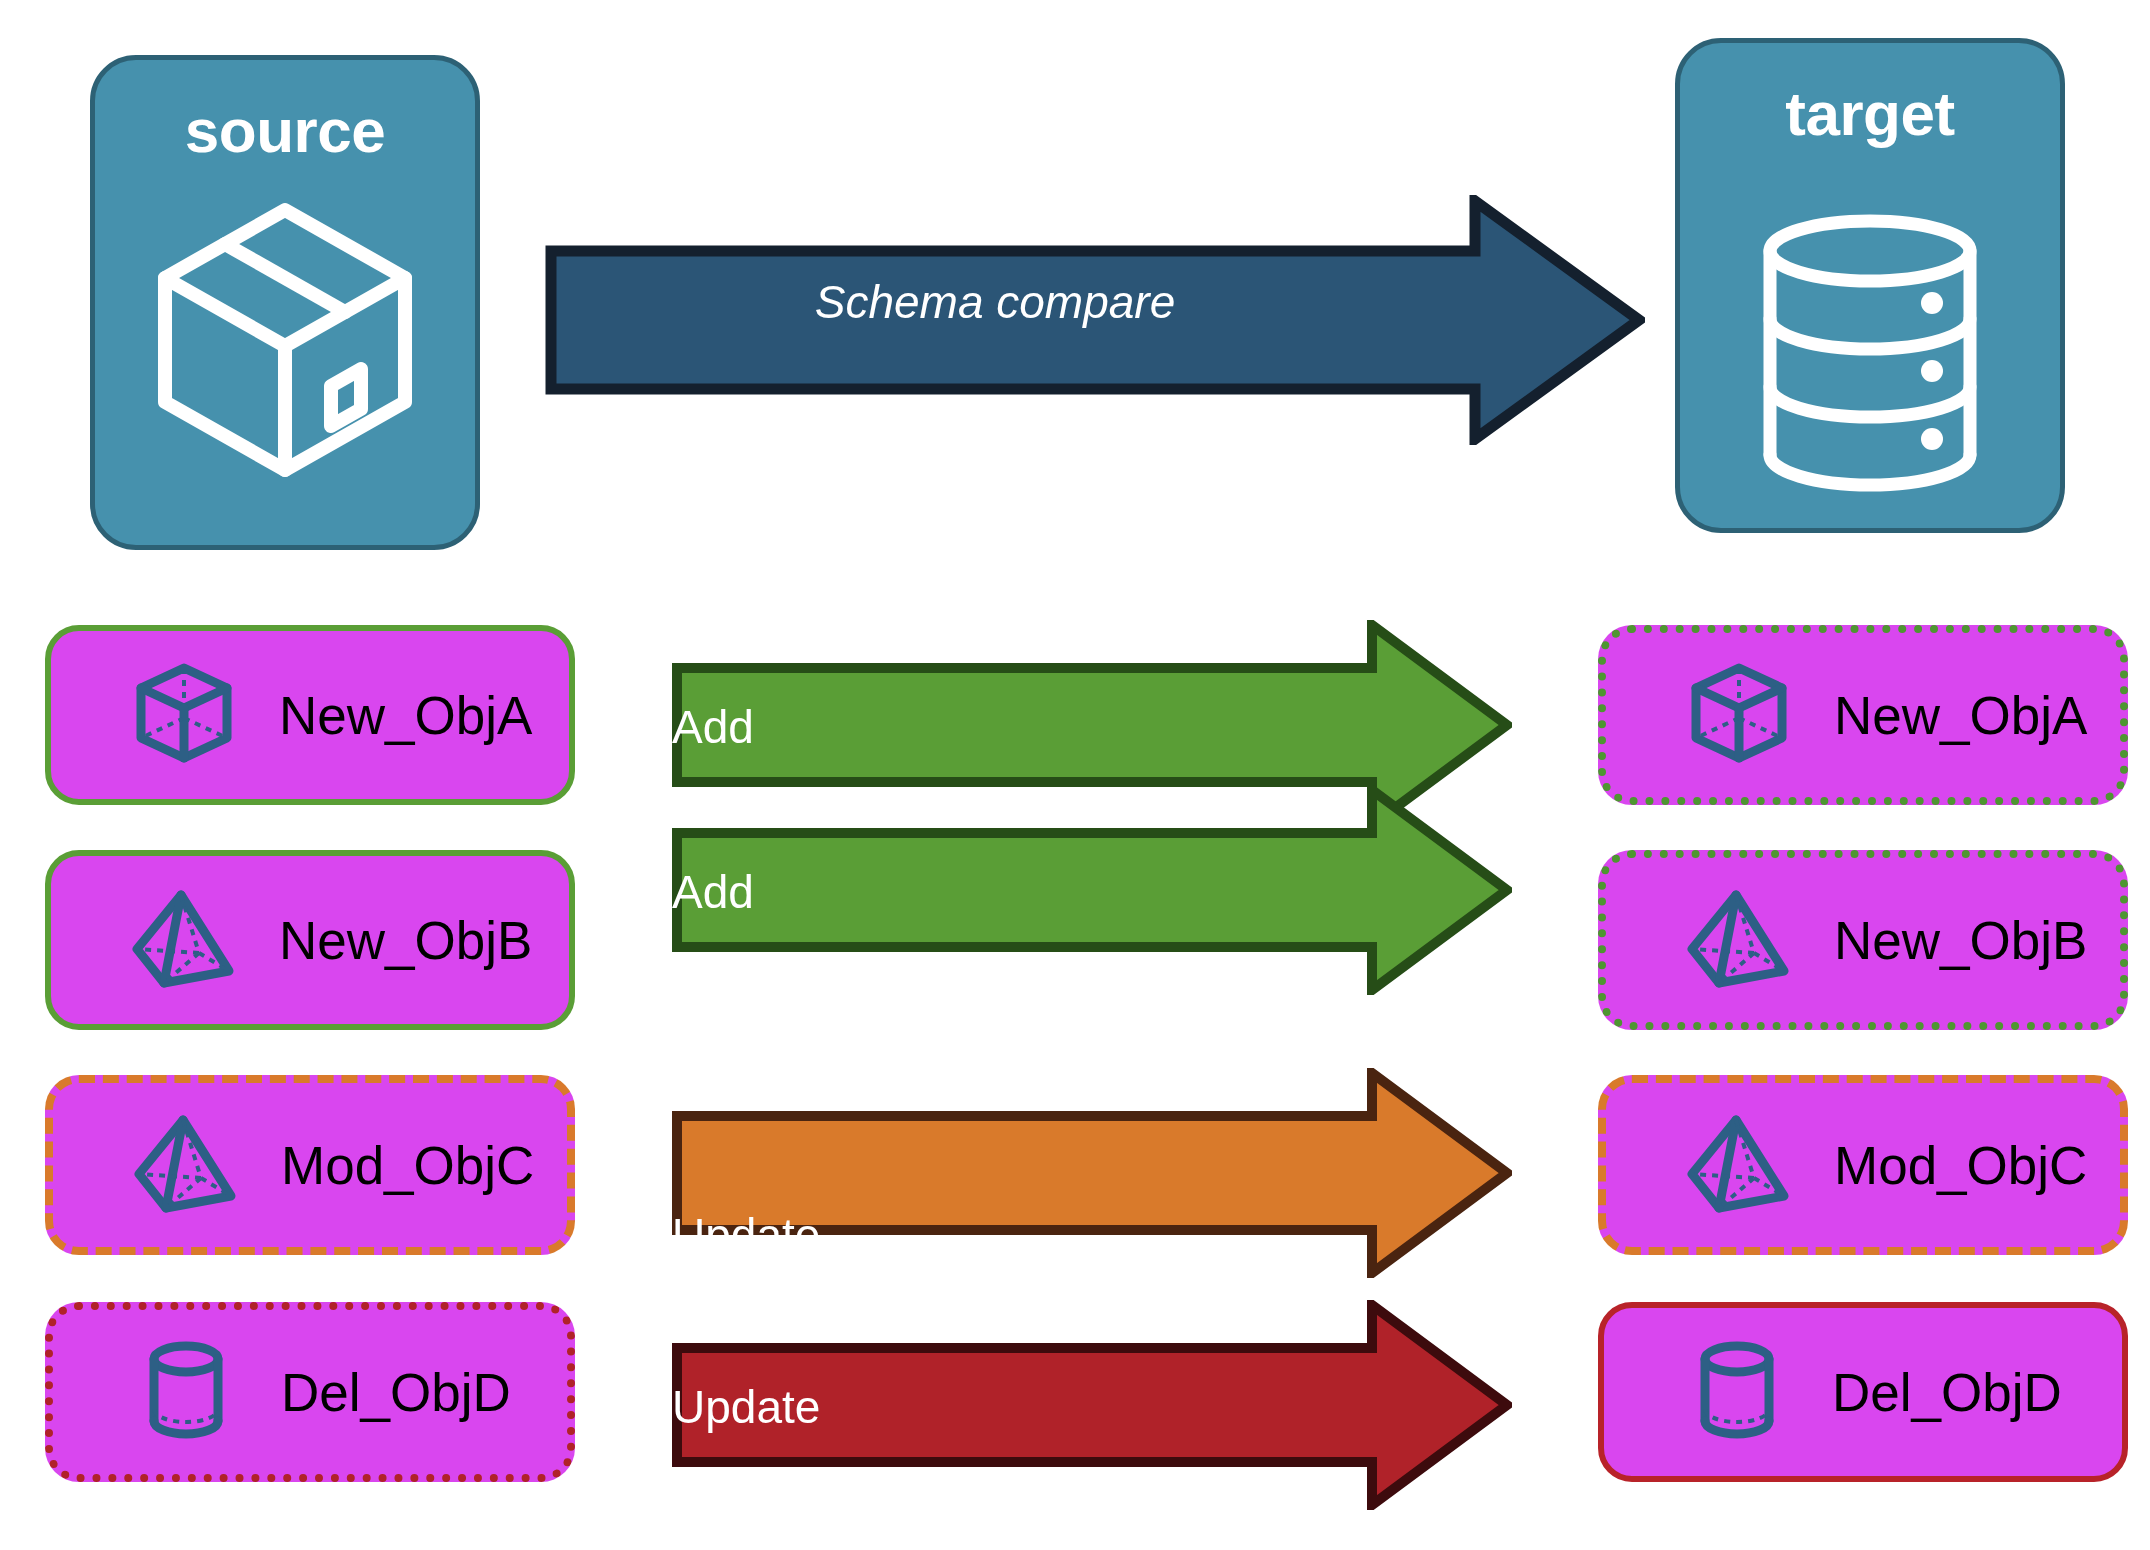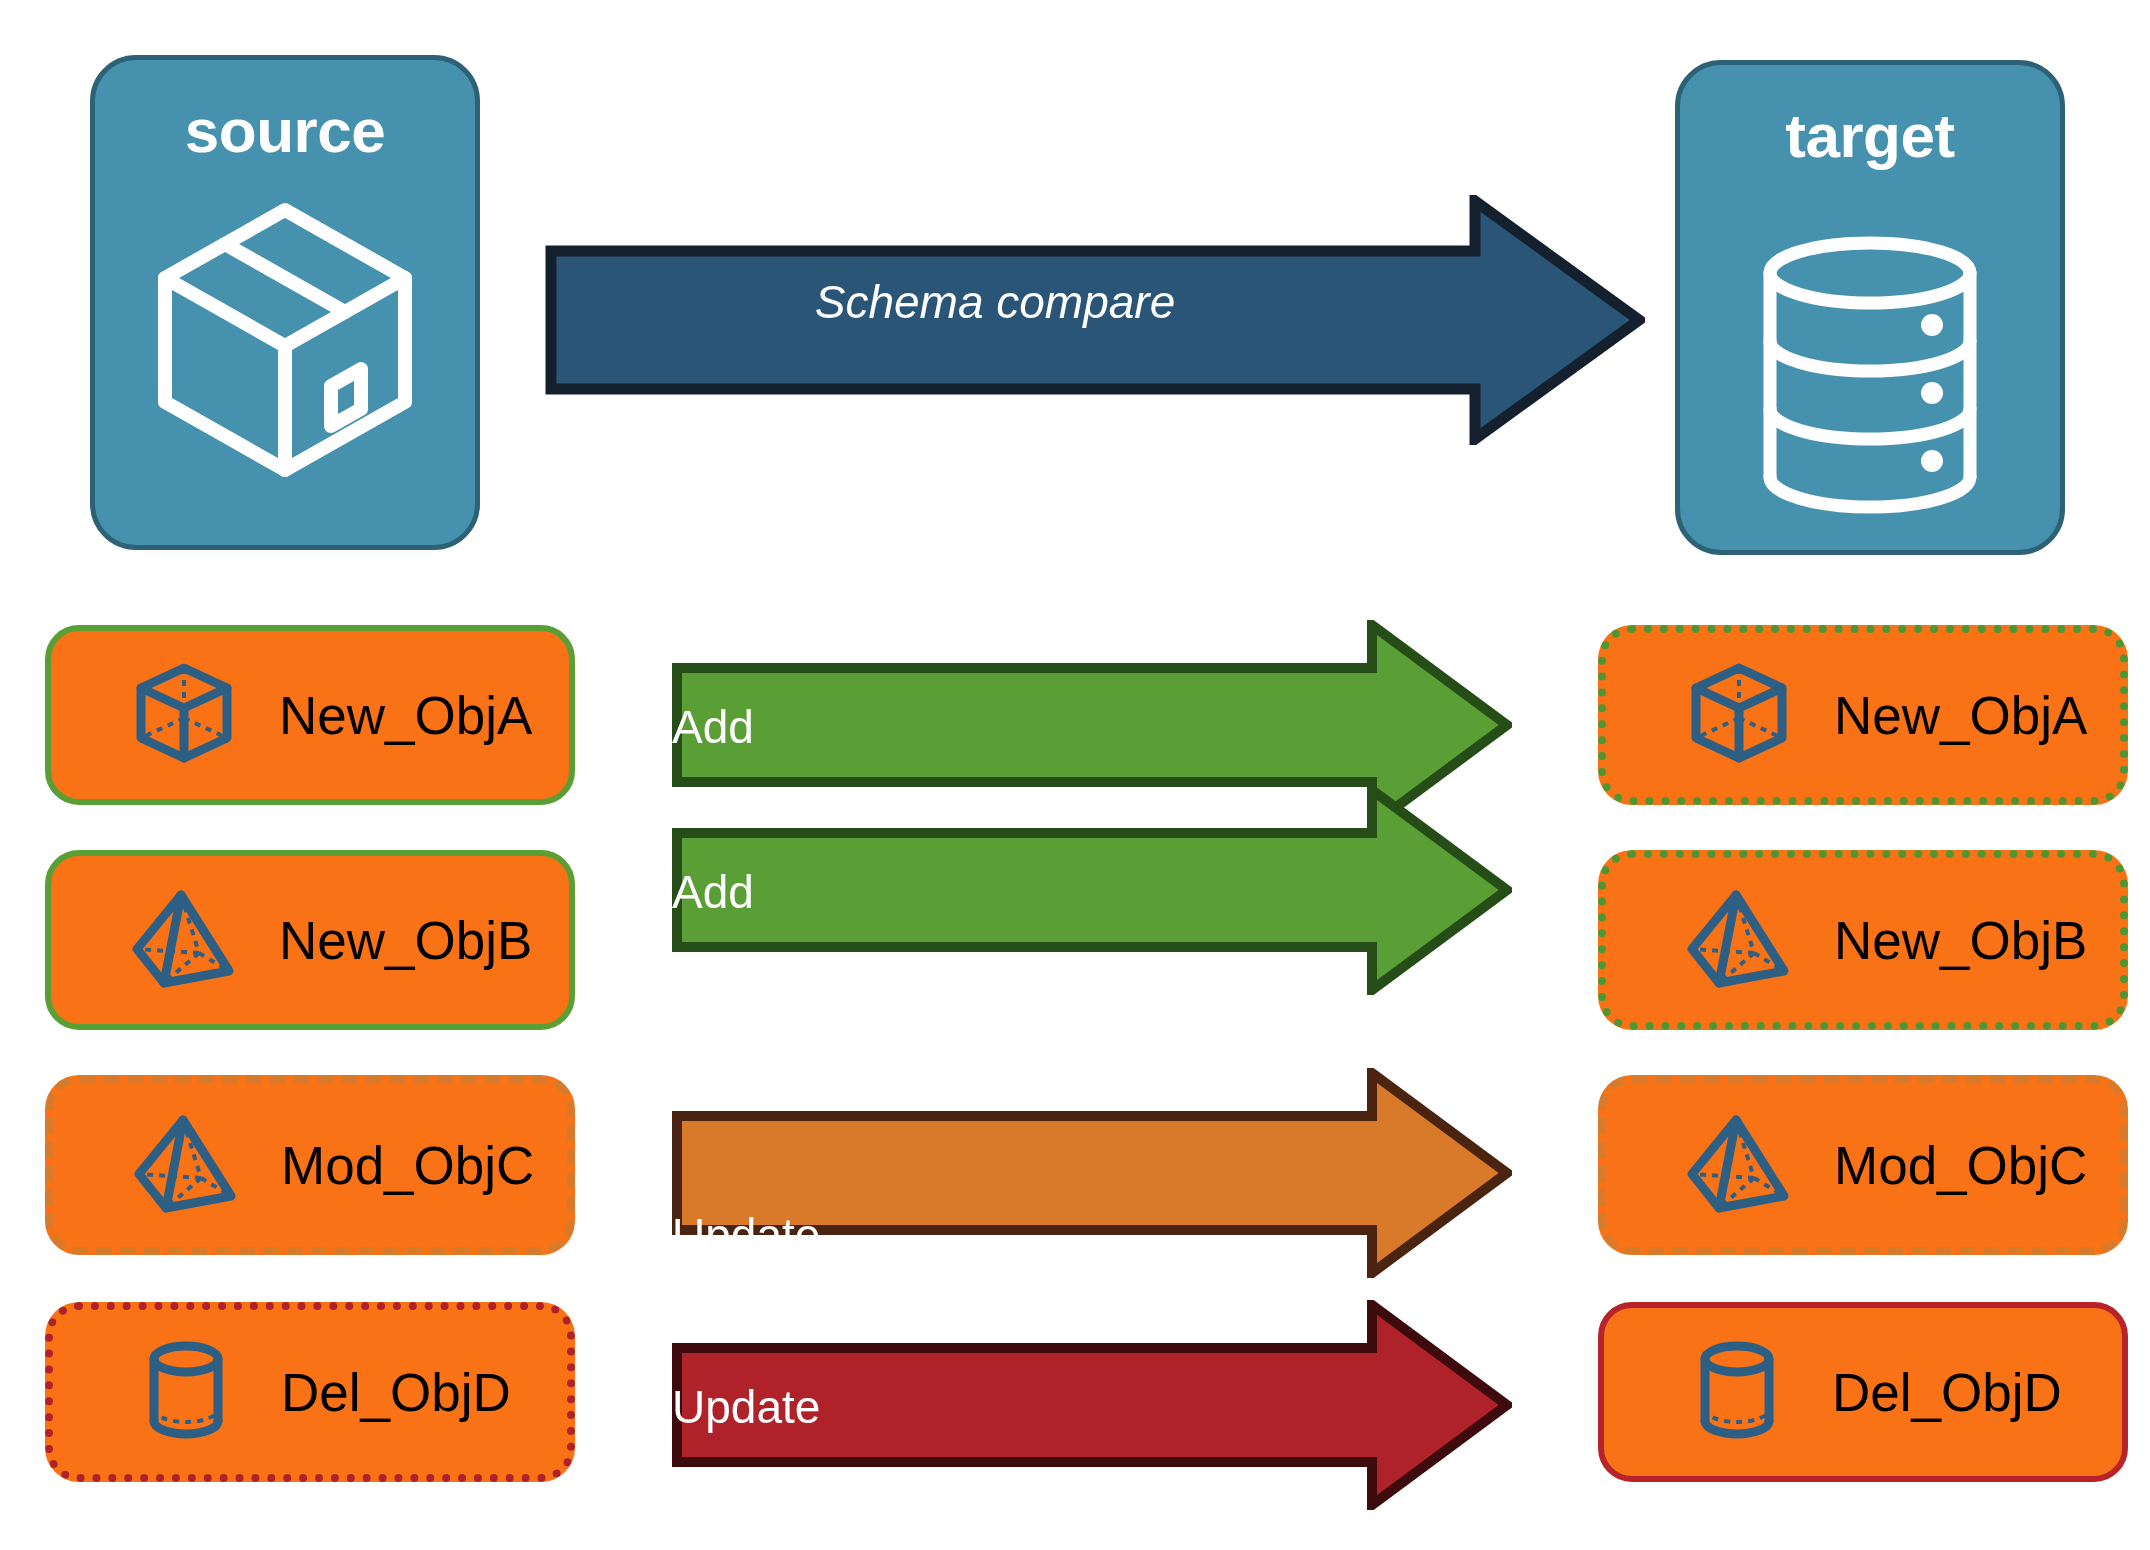"target" #target-card { top: 60px -> 38px }
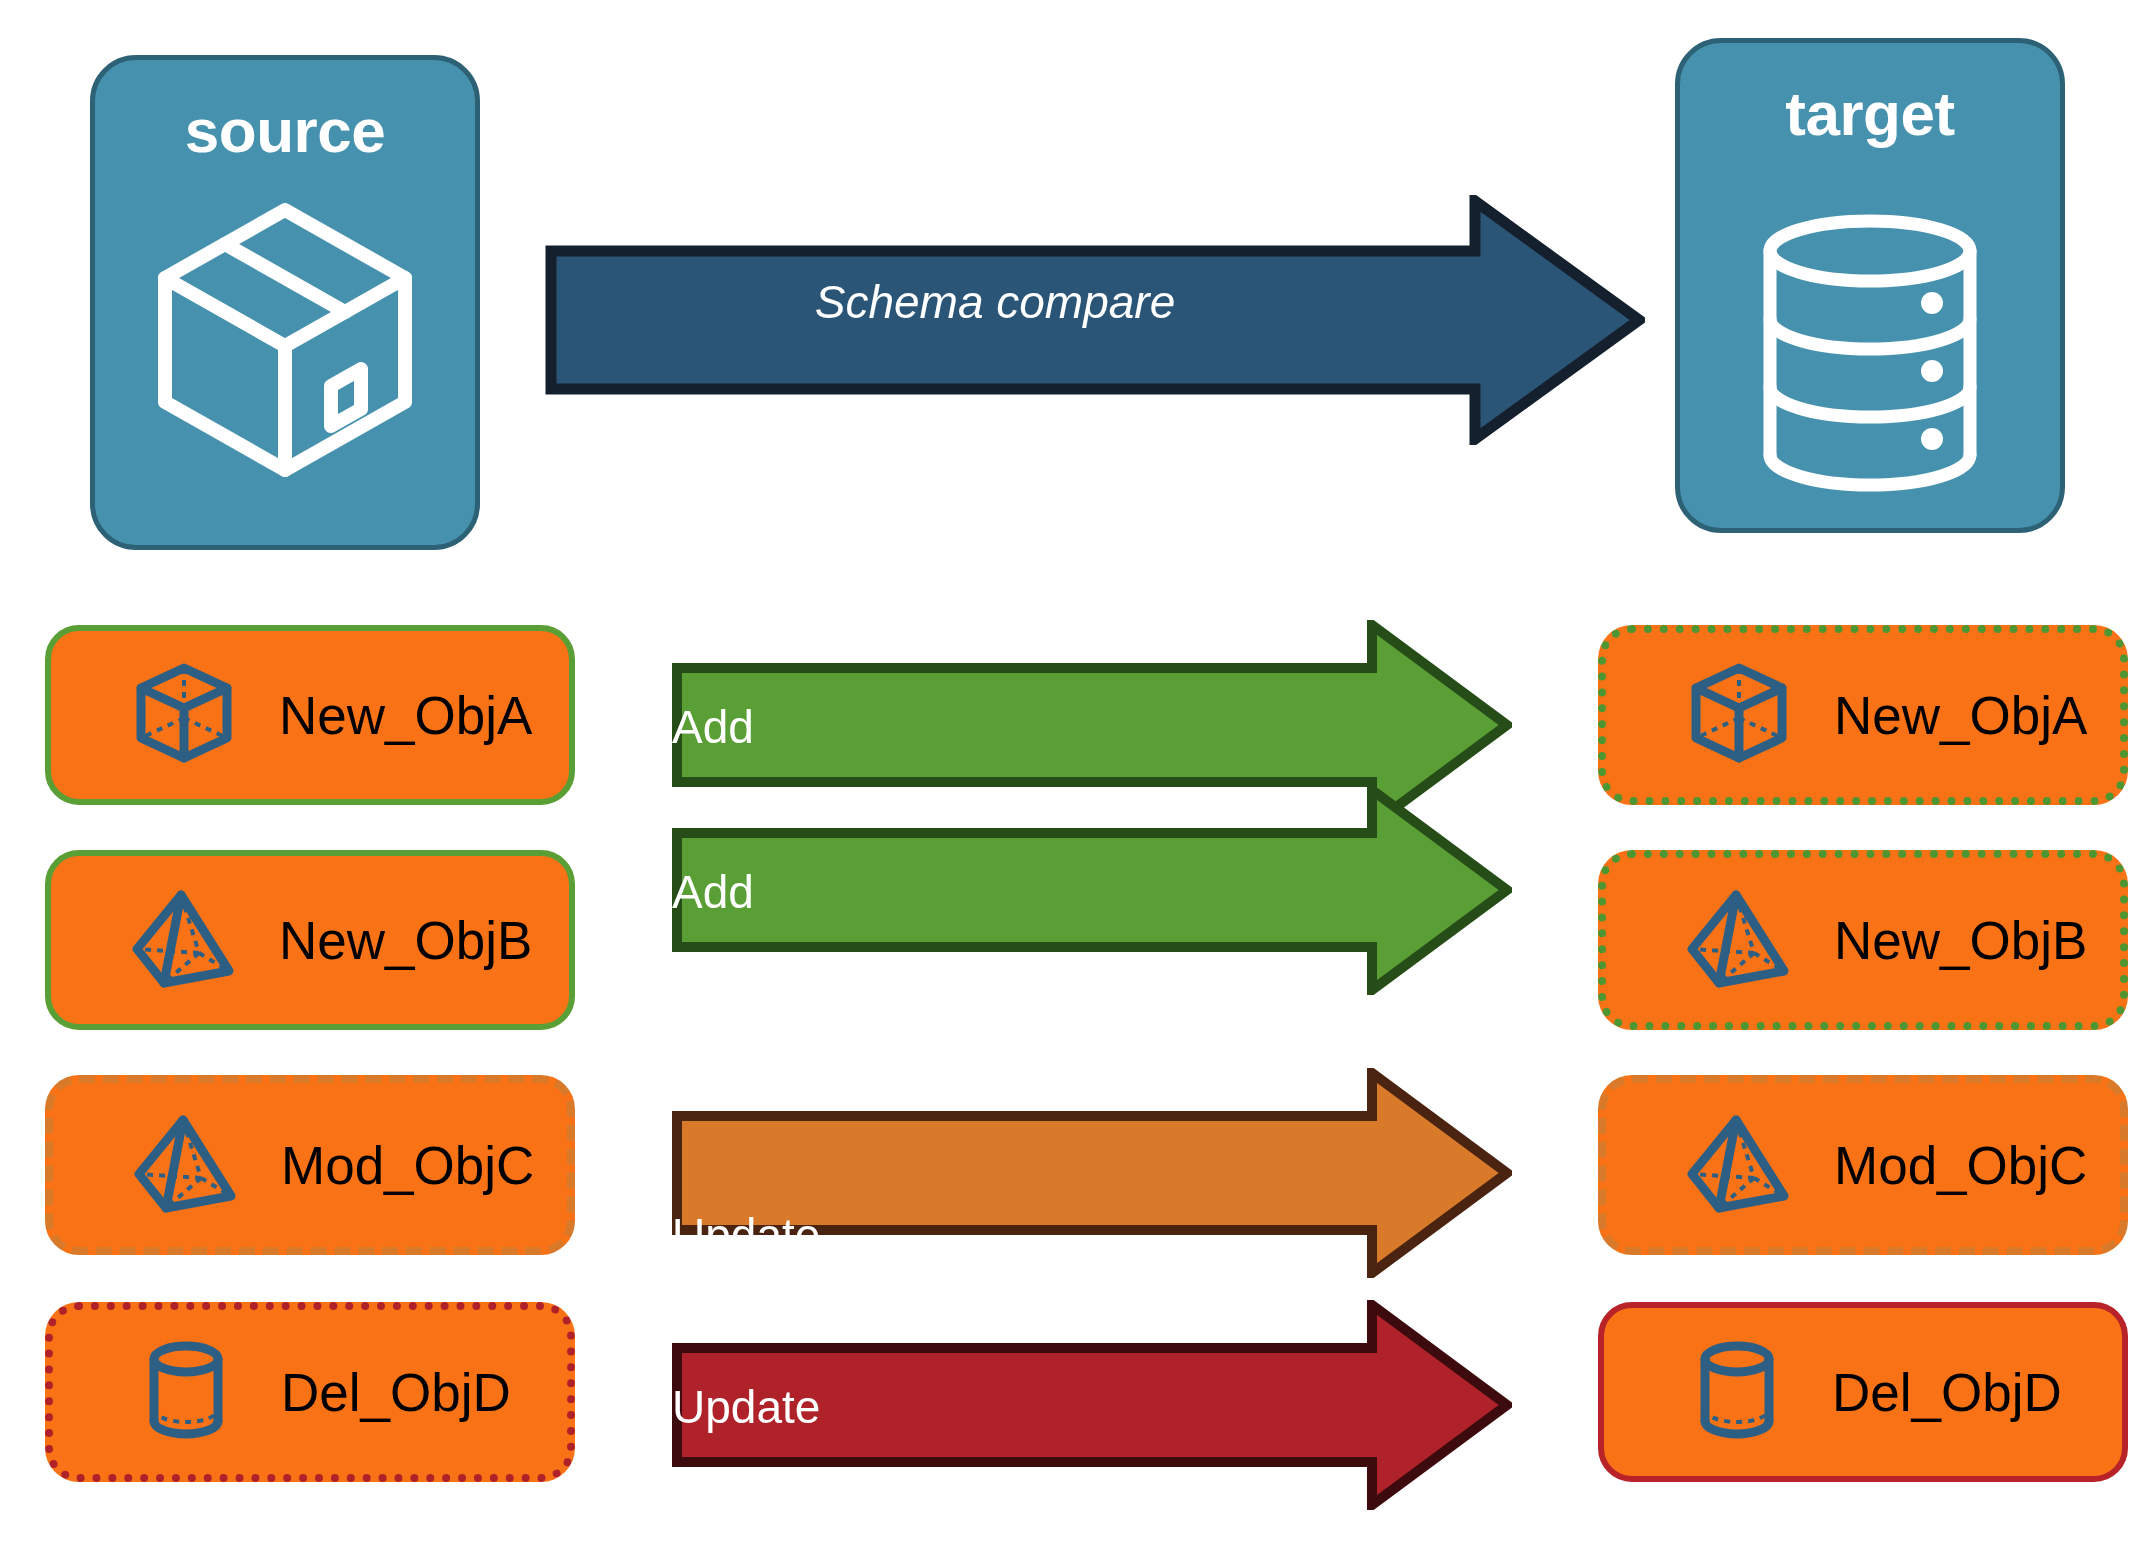"New_ObjA" .obj-box { background: #f97316 -> #d946ef }
